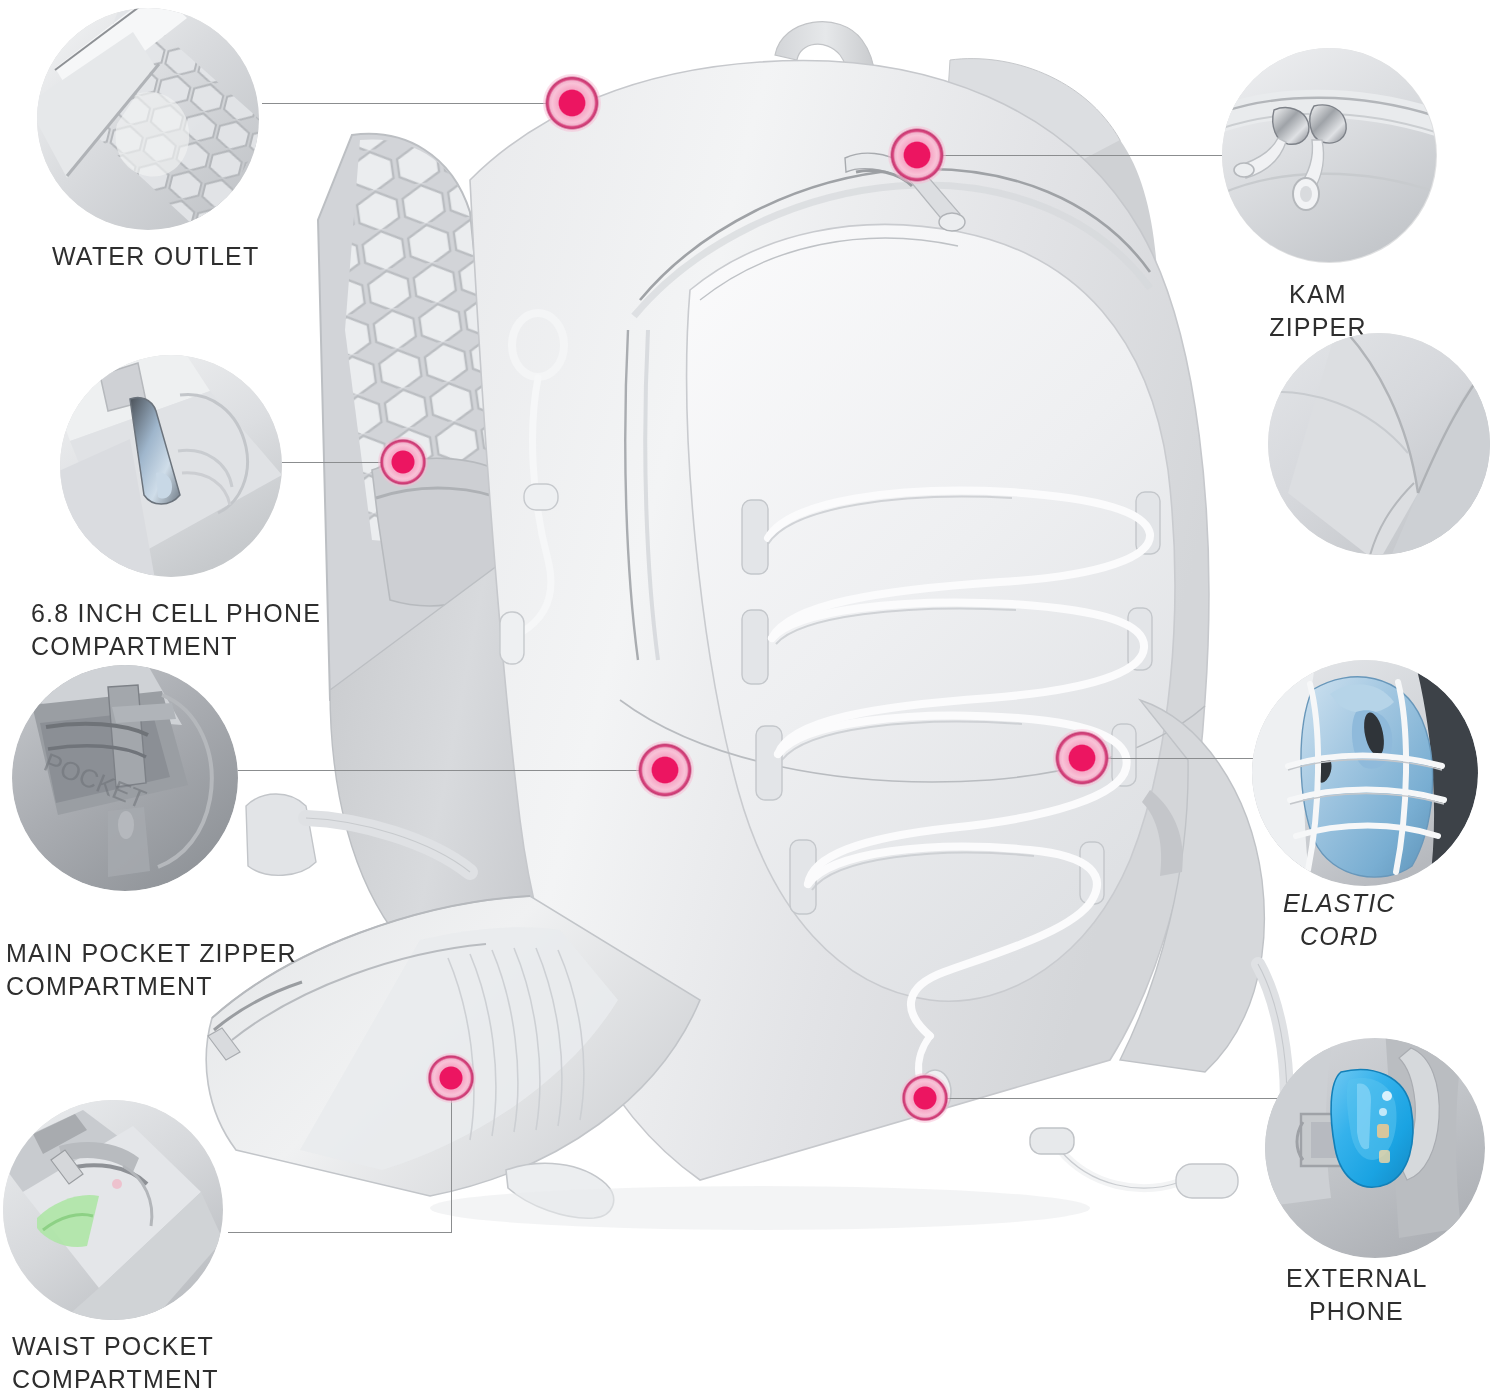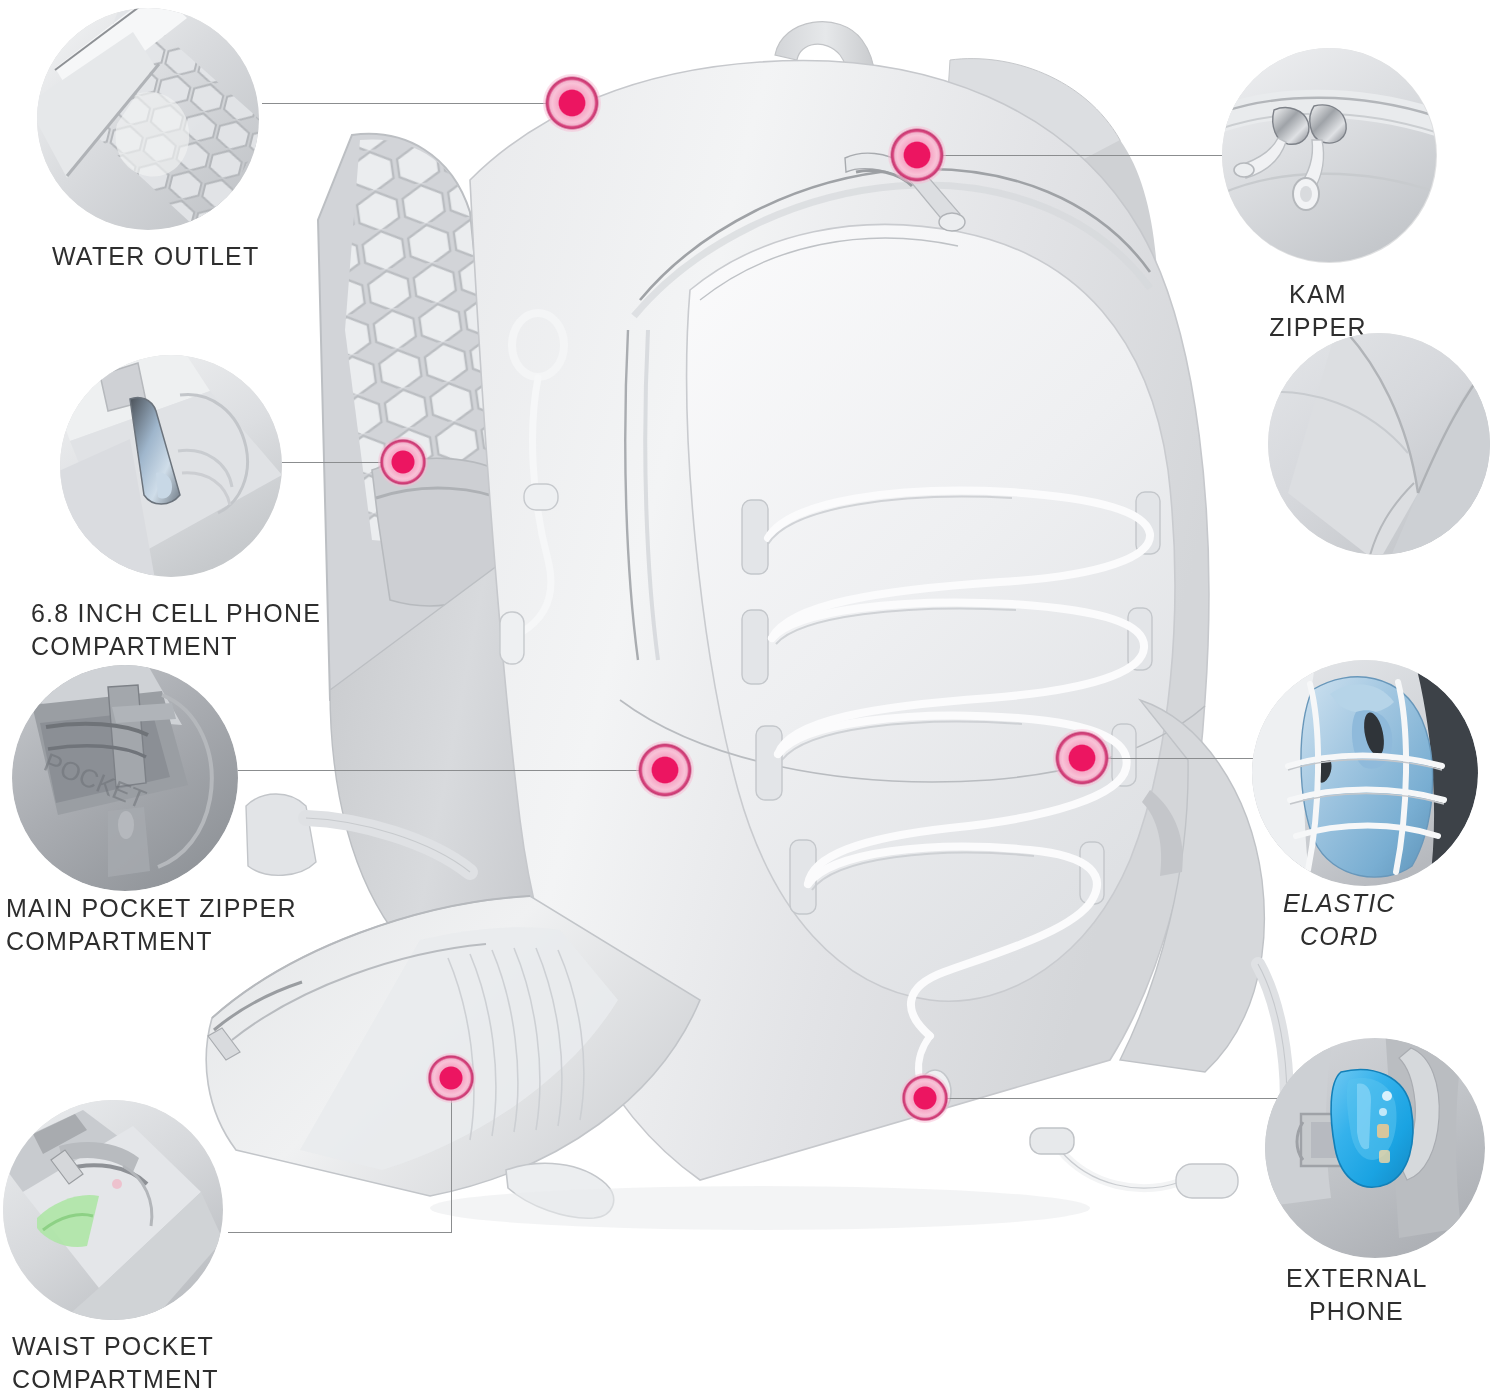"MAIN POCKET ZIPPER" div.callout-label { top: 892px -> 937px }
